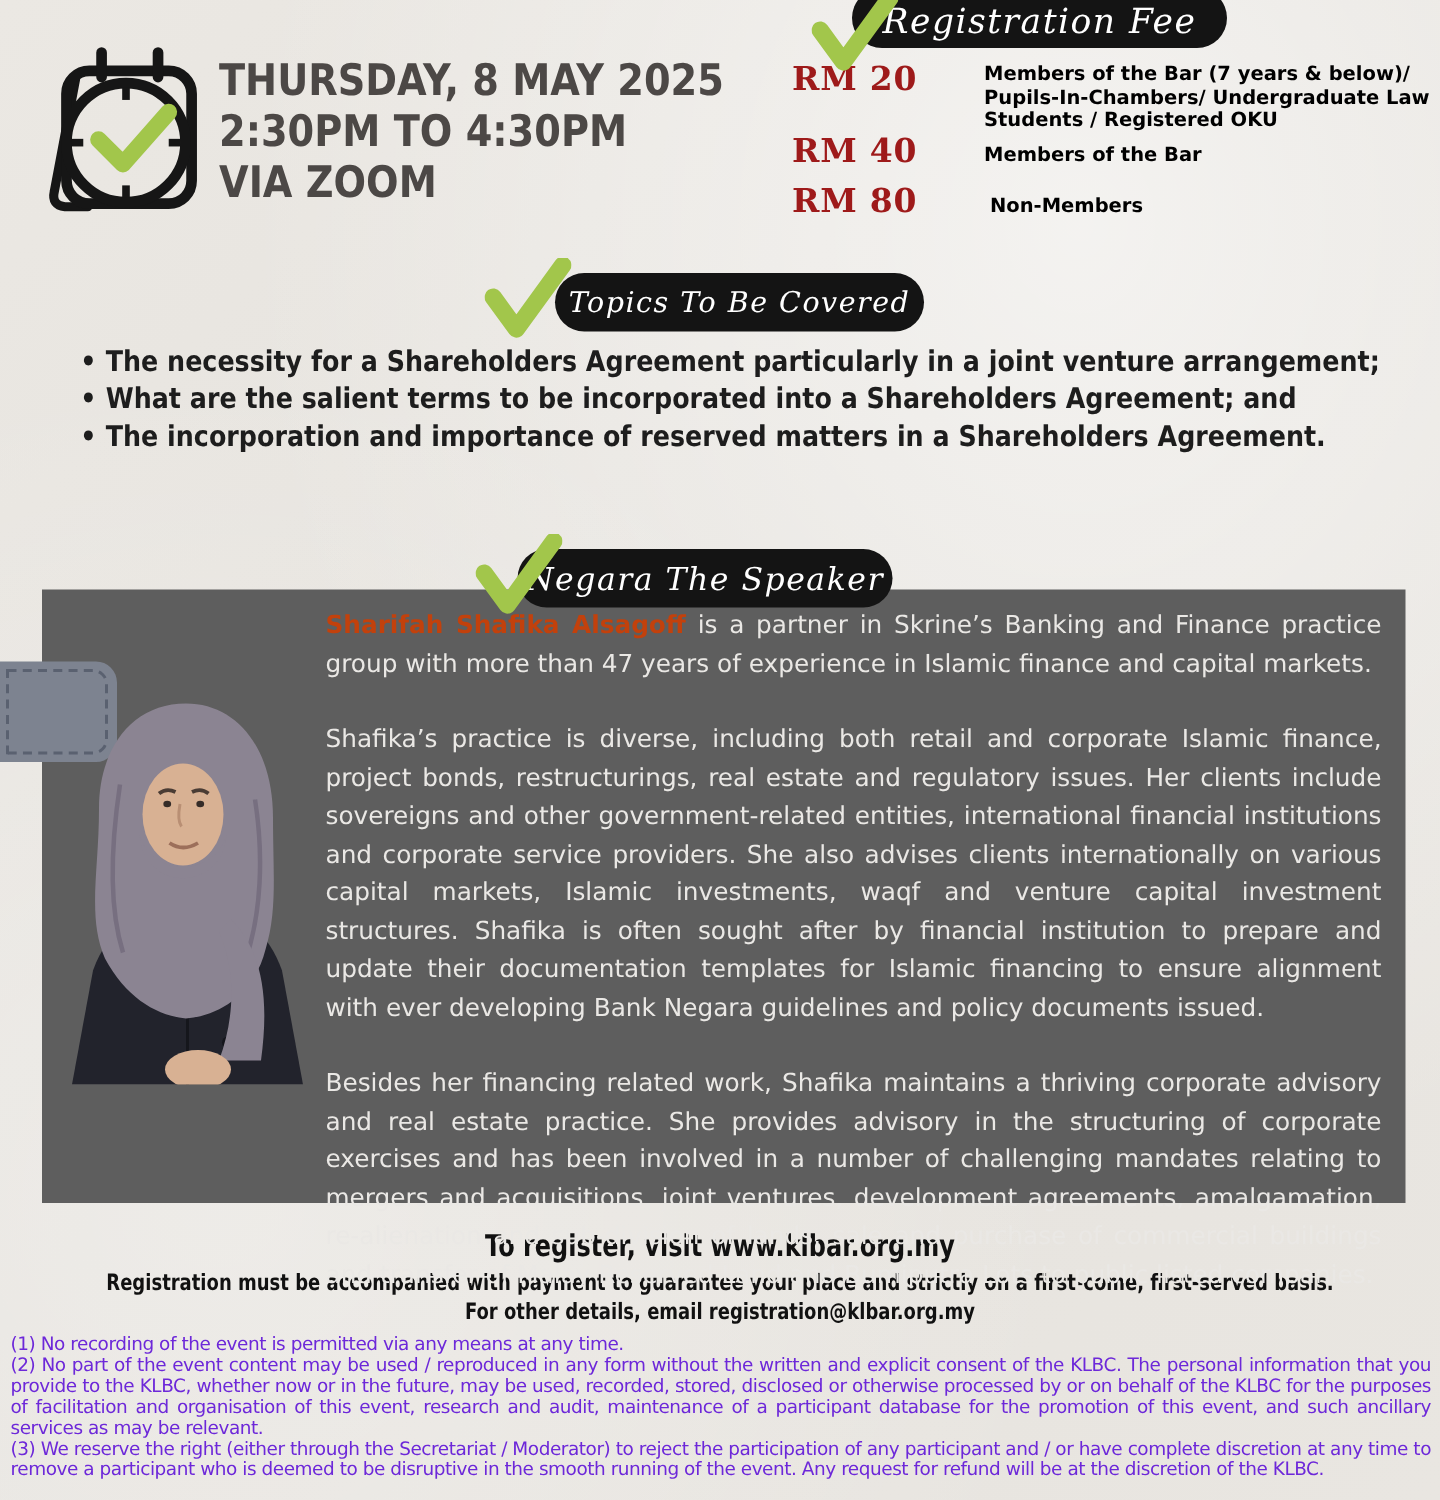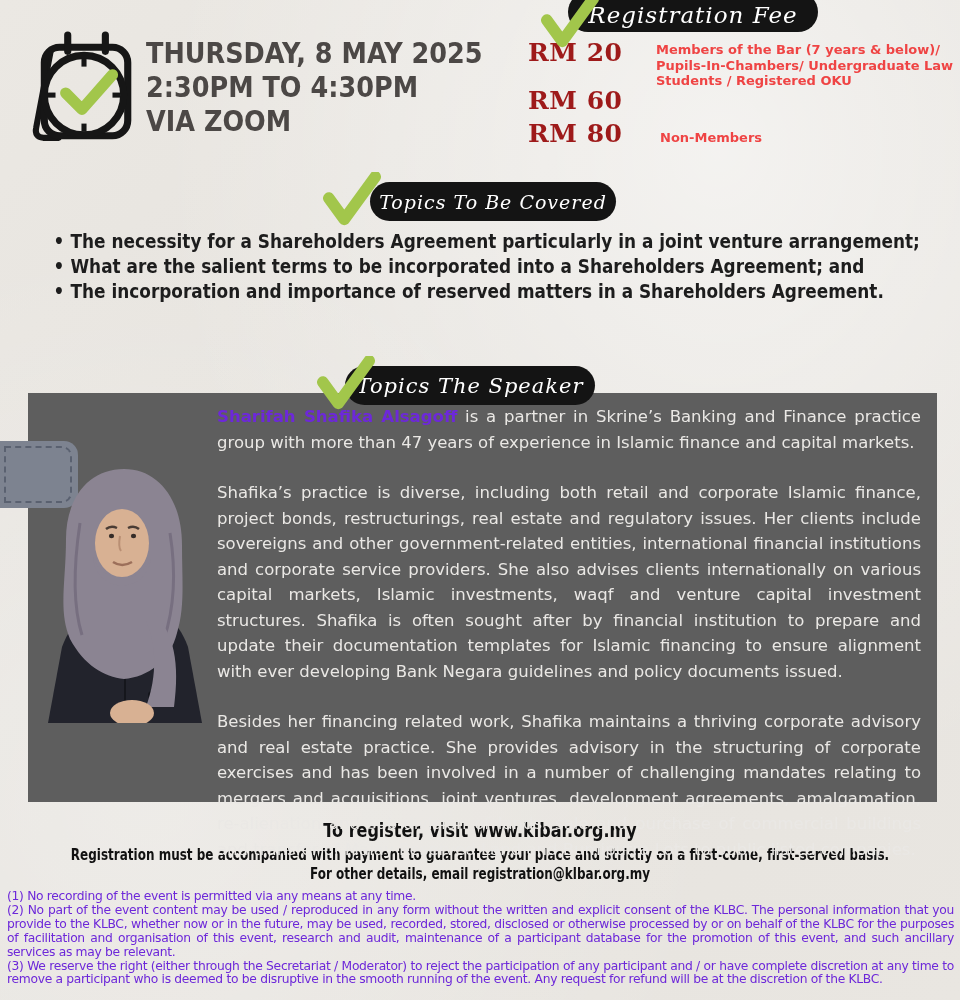"RM 20" .fee-amount { font-size: 25px -> 22px }
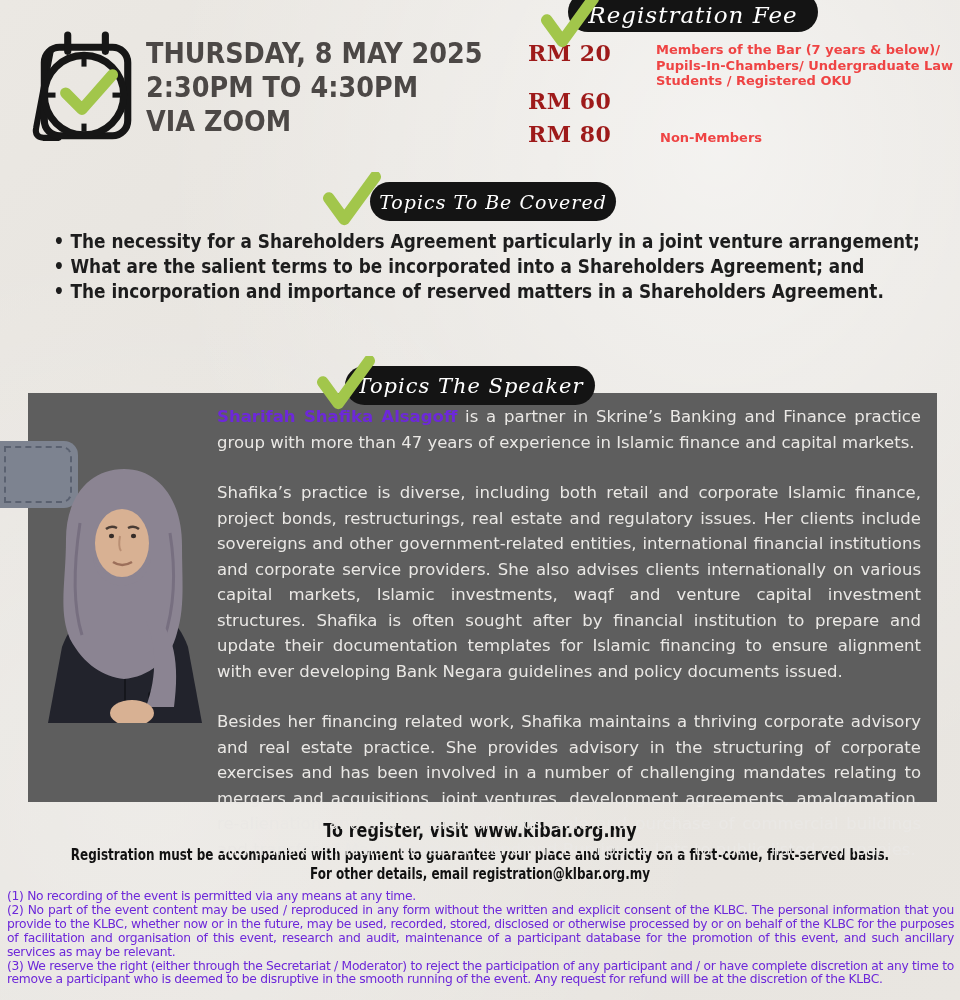"Members of the Bar (7" .fee-desc { color: #ef4444 -> #000000 }
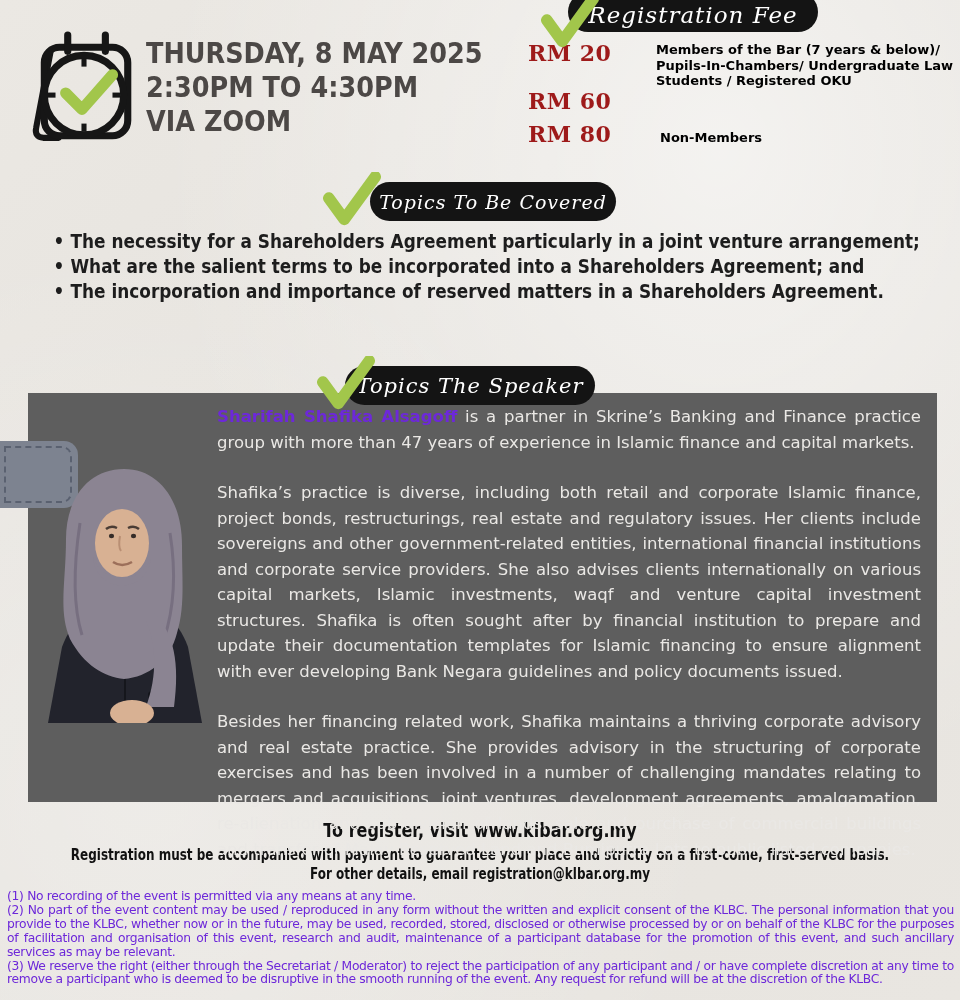"RM 60" div.fee-amount { text: 60 -> 40 }
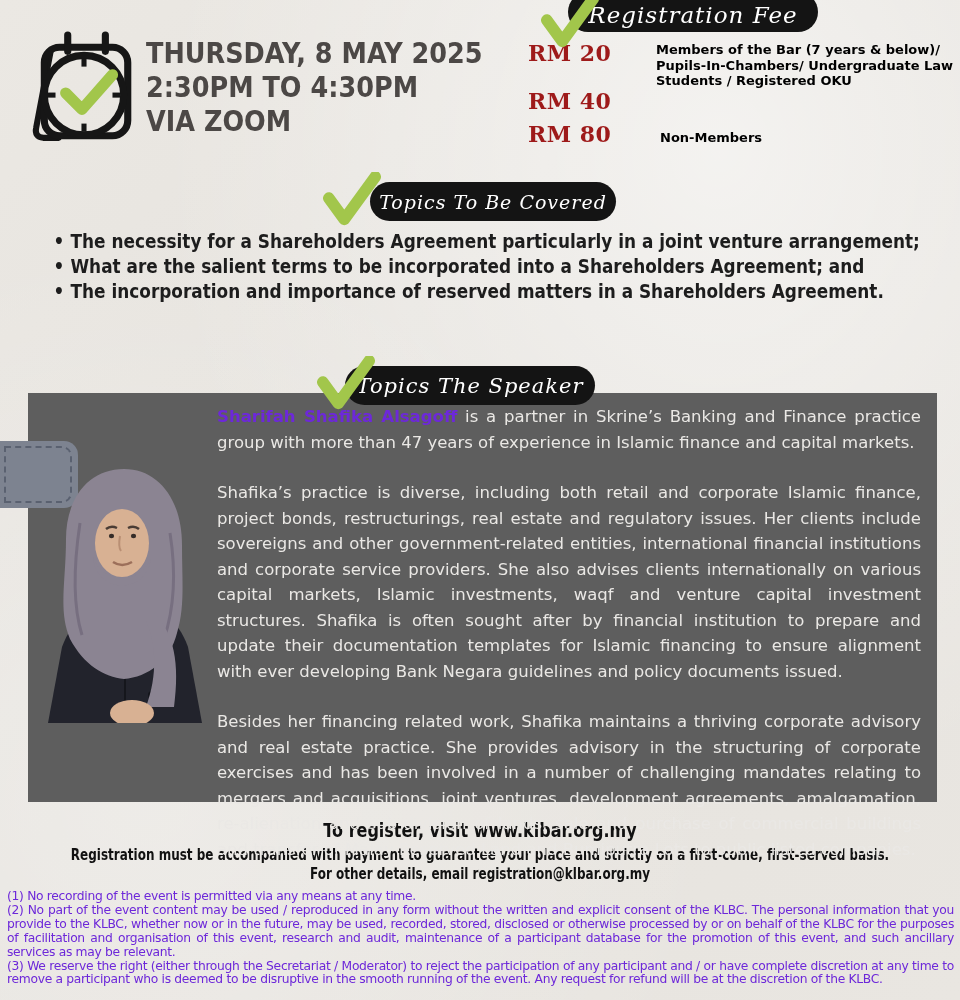"Members of the Bar" div.fee-desc { html: none -> <div>Members of the Bar</div> }
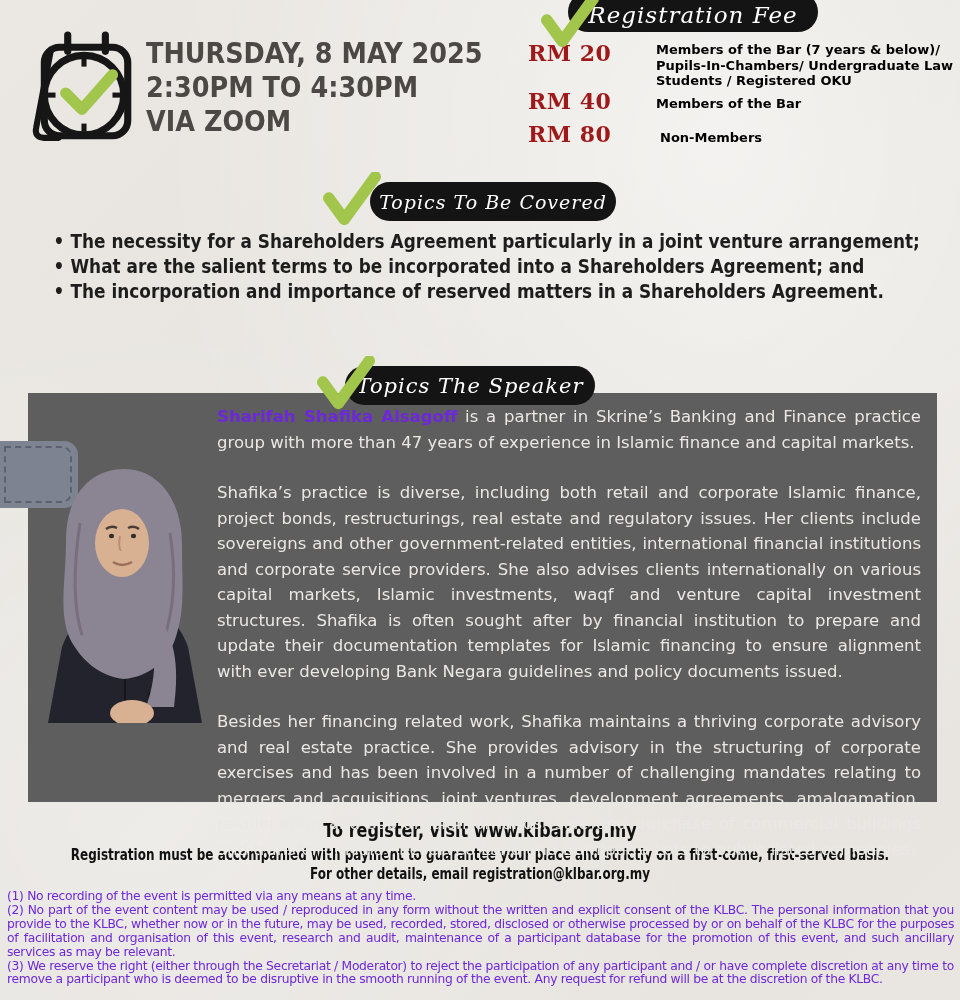"Topics The Speaker" div.pill { text: Topics -> Negara }
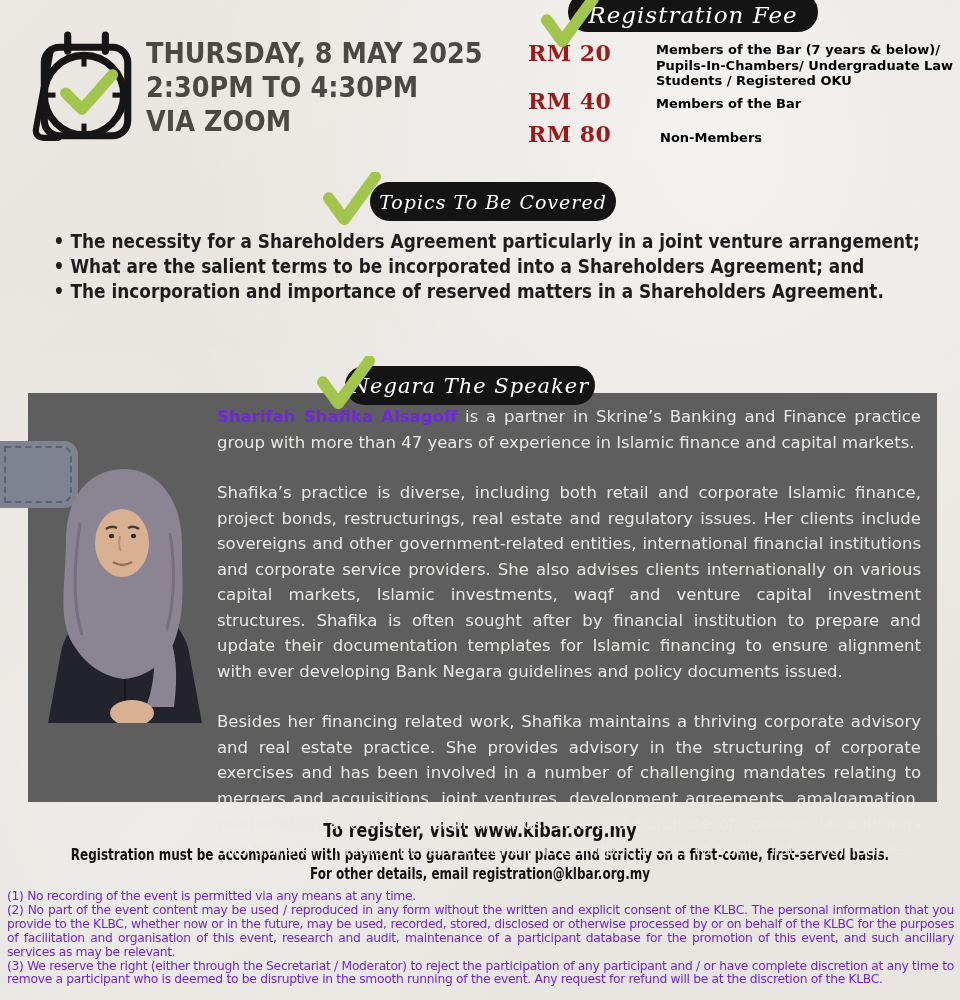"Sharifah Shafika Alsagoff" .bio .speaker-name { color: #6d28d9 -> #c2410c }
